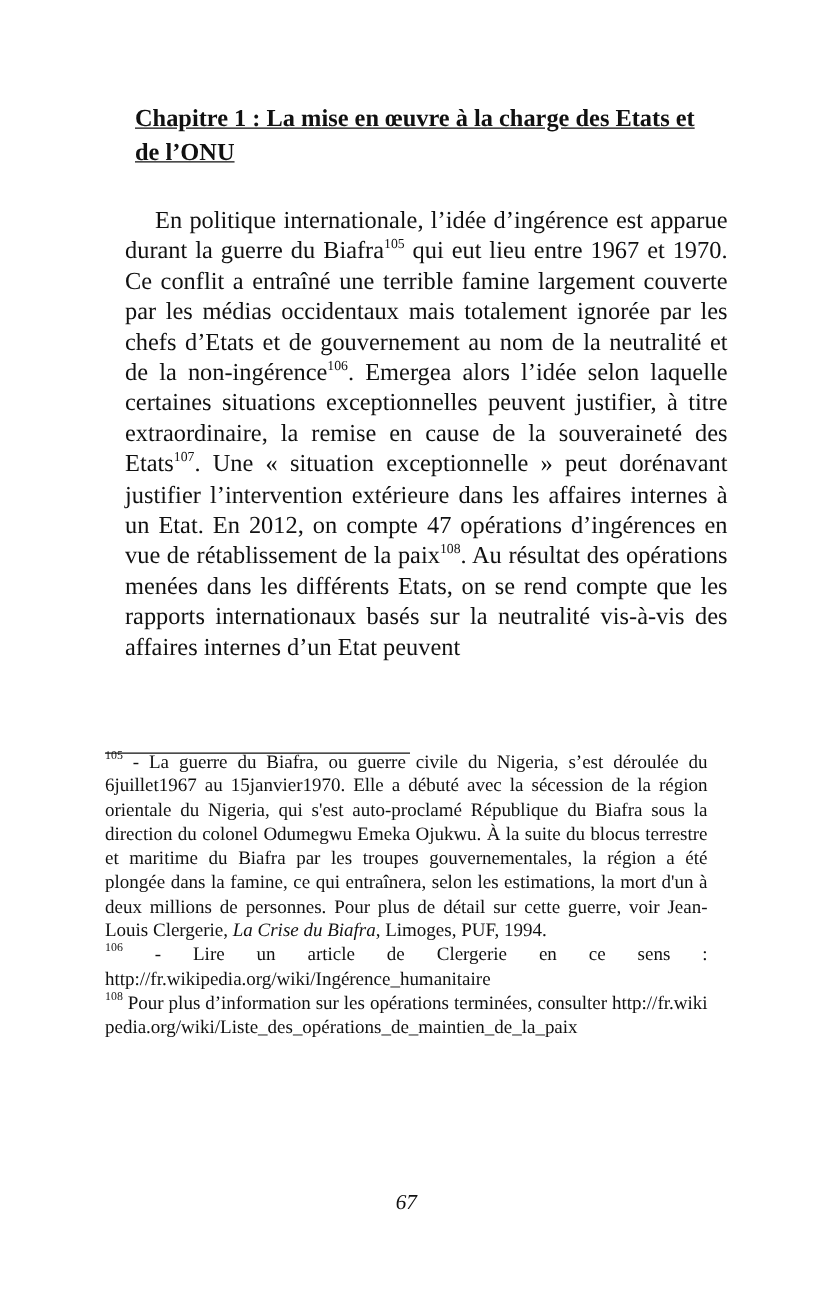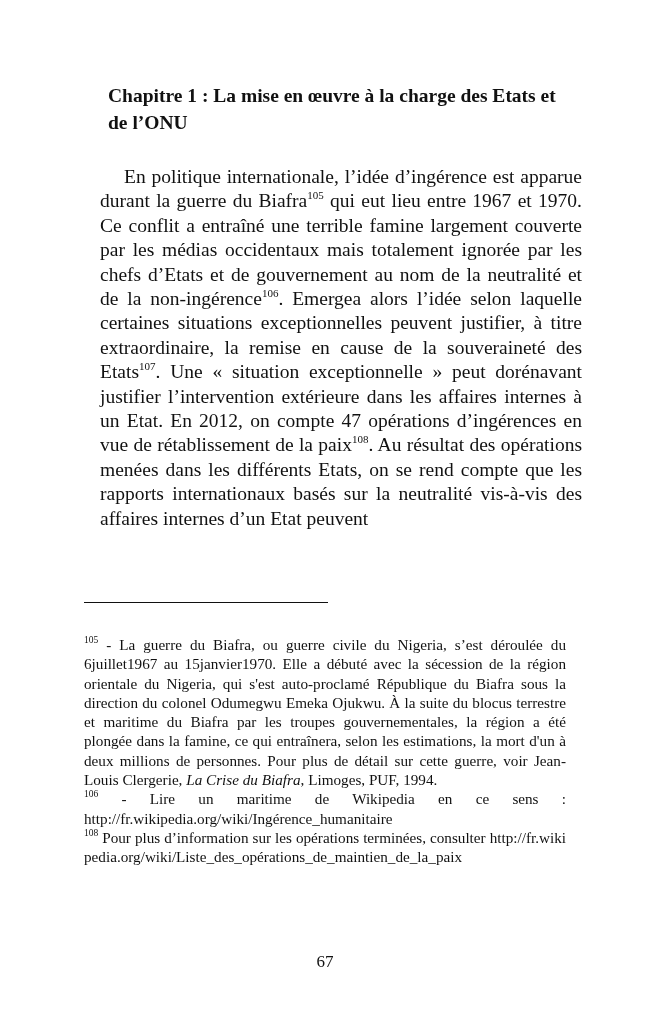"Chapitre 1 : La mise" .chapter-title { text-decoration: none -> underline }
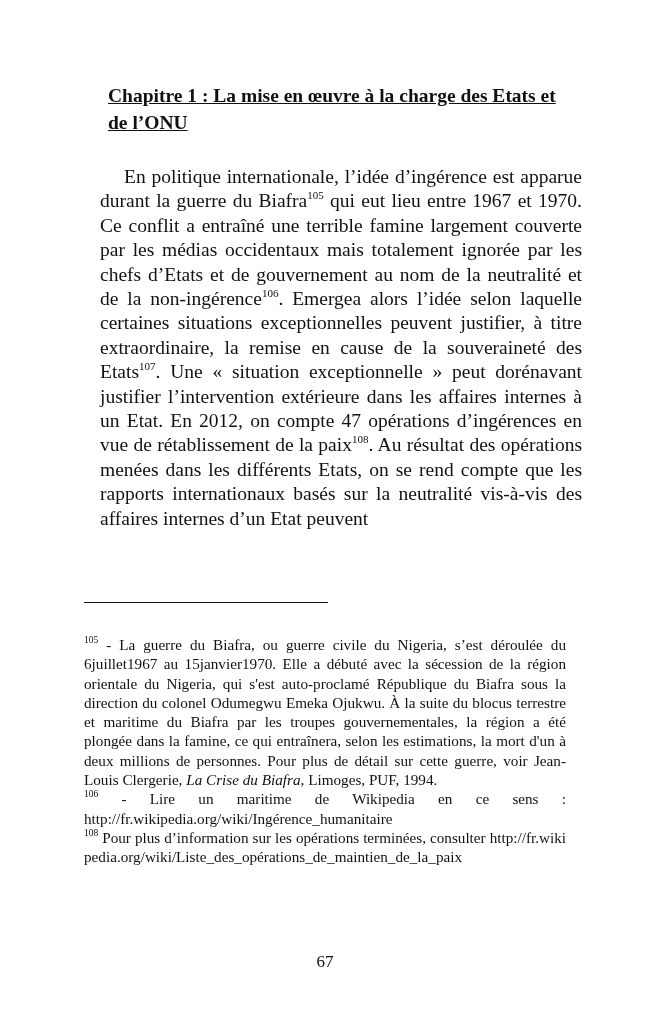"105 - La guerre du" .footnotes { top: 635px -> 600px }
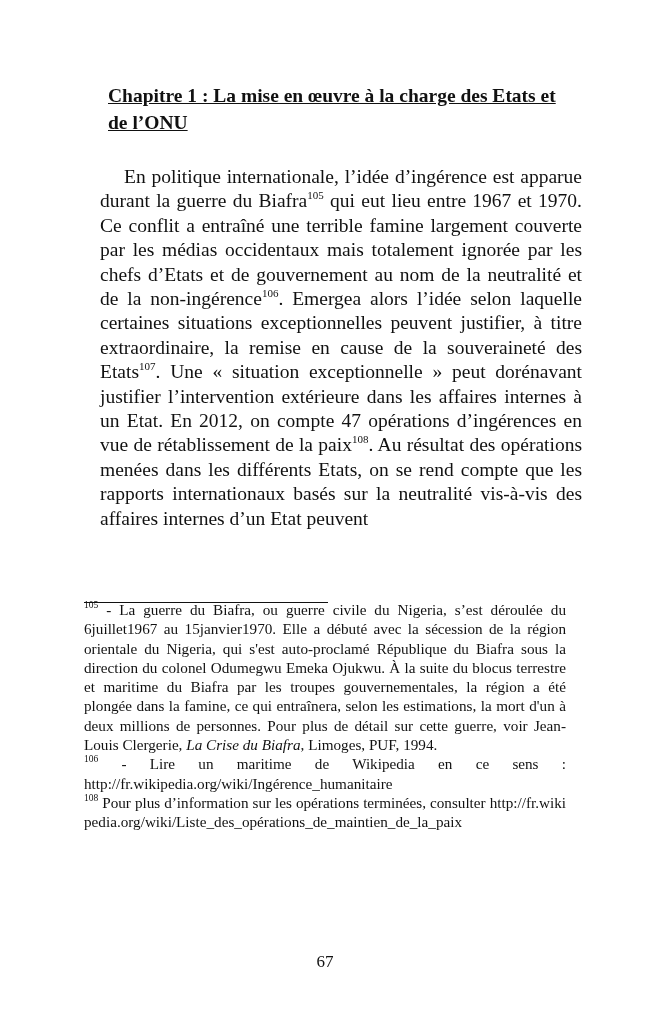"- Lire un maritime de" span { text: maritime de Wikipedia -> article de Clergerie }
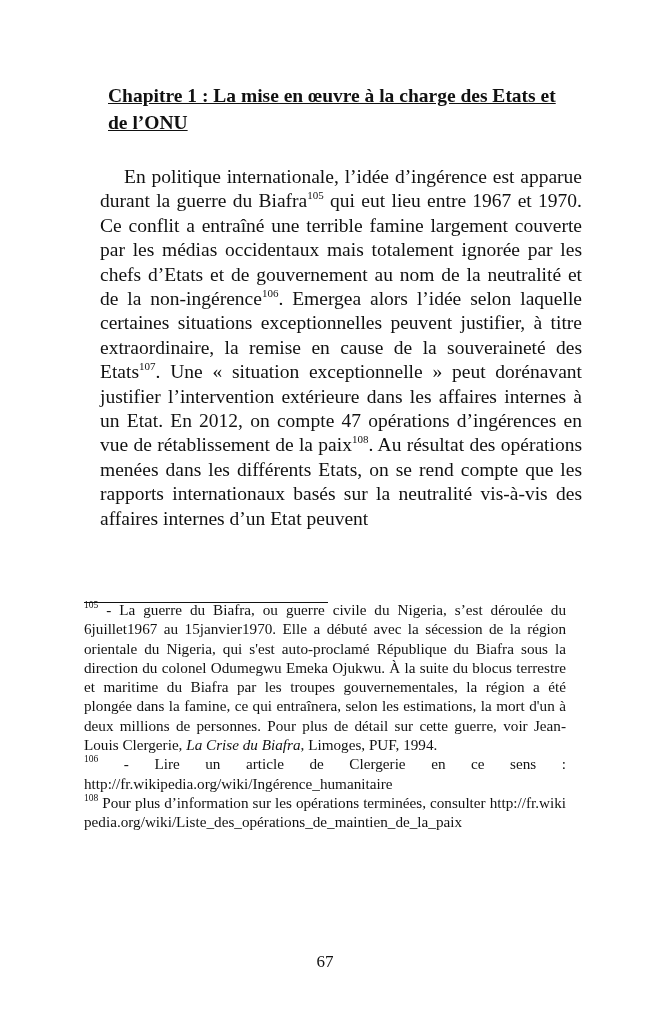"67" .page-number { font-style: none -> italic }
